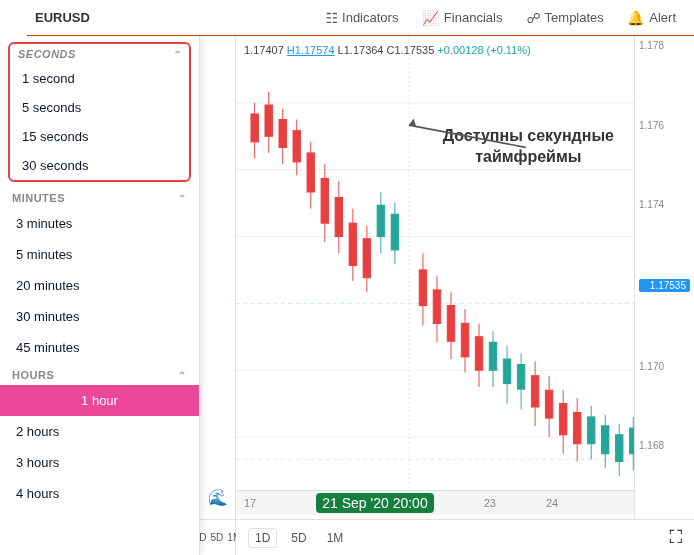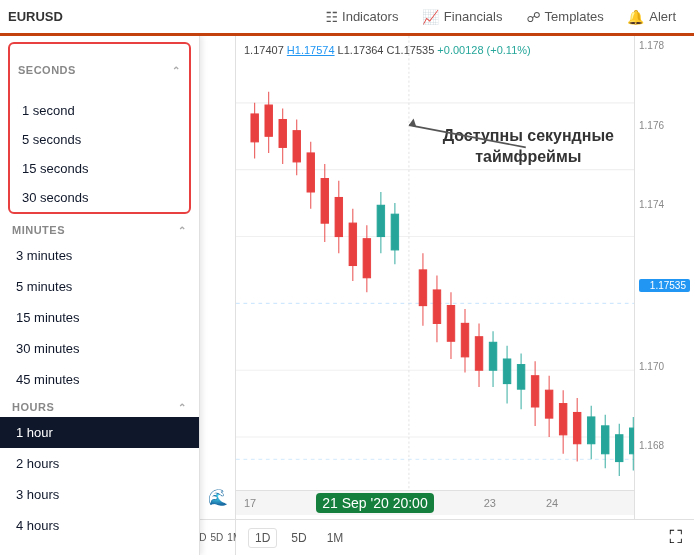"EURUSD" .top-nav { border-bottom: 3px solid #c2410c -> 1px solid #c2410c; margin-left: none -> 27px }
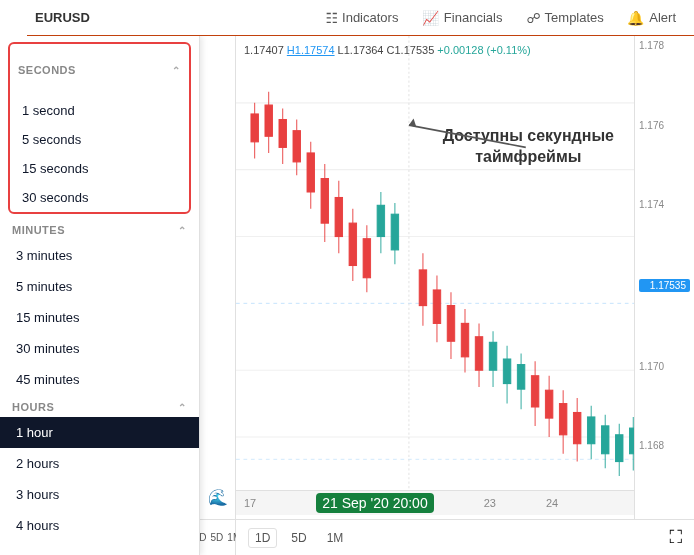"SECONDS" .seconds-group .section-header { font-style: none -> italic; padding: 20px 8px -> 4px 8px }
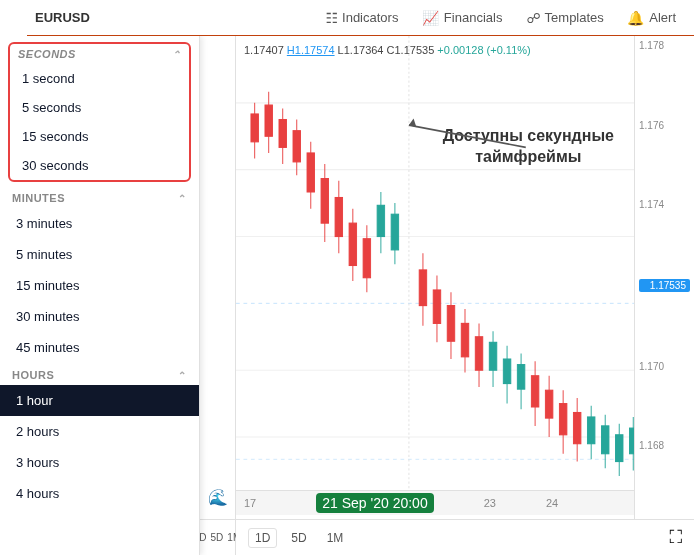"15 minutes" div.dropdown-item { text: 15 -> 20 }
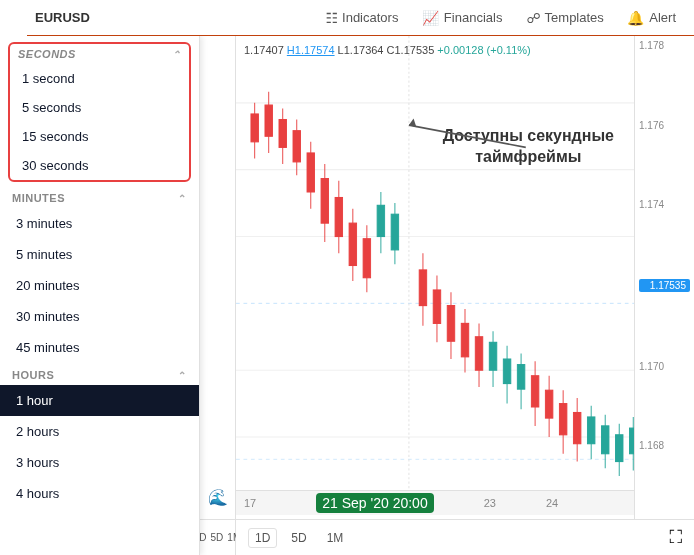"1 hour" .dropdown-item.active { background: #0f172a -> #ec4899; text-align: none -> center }
